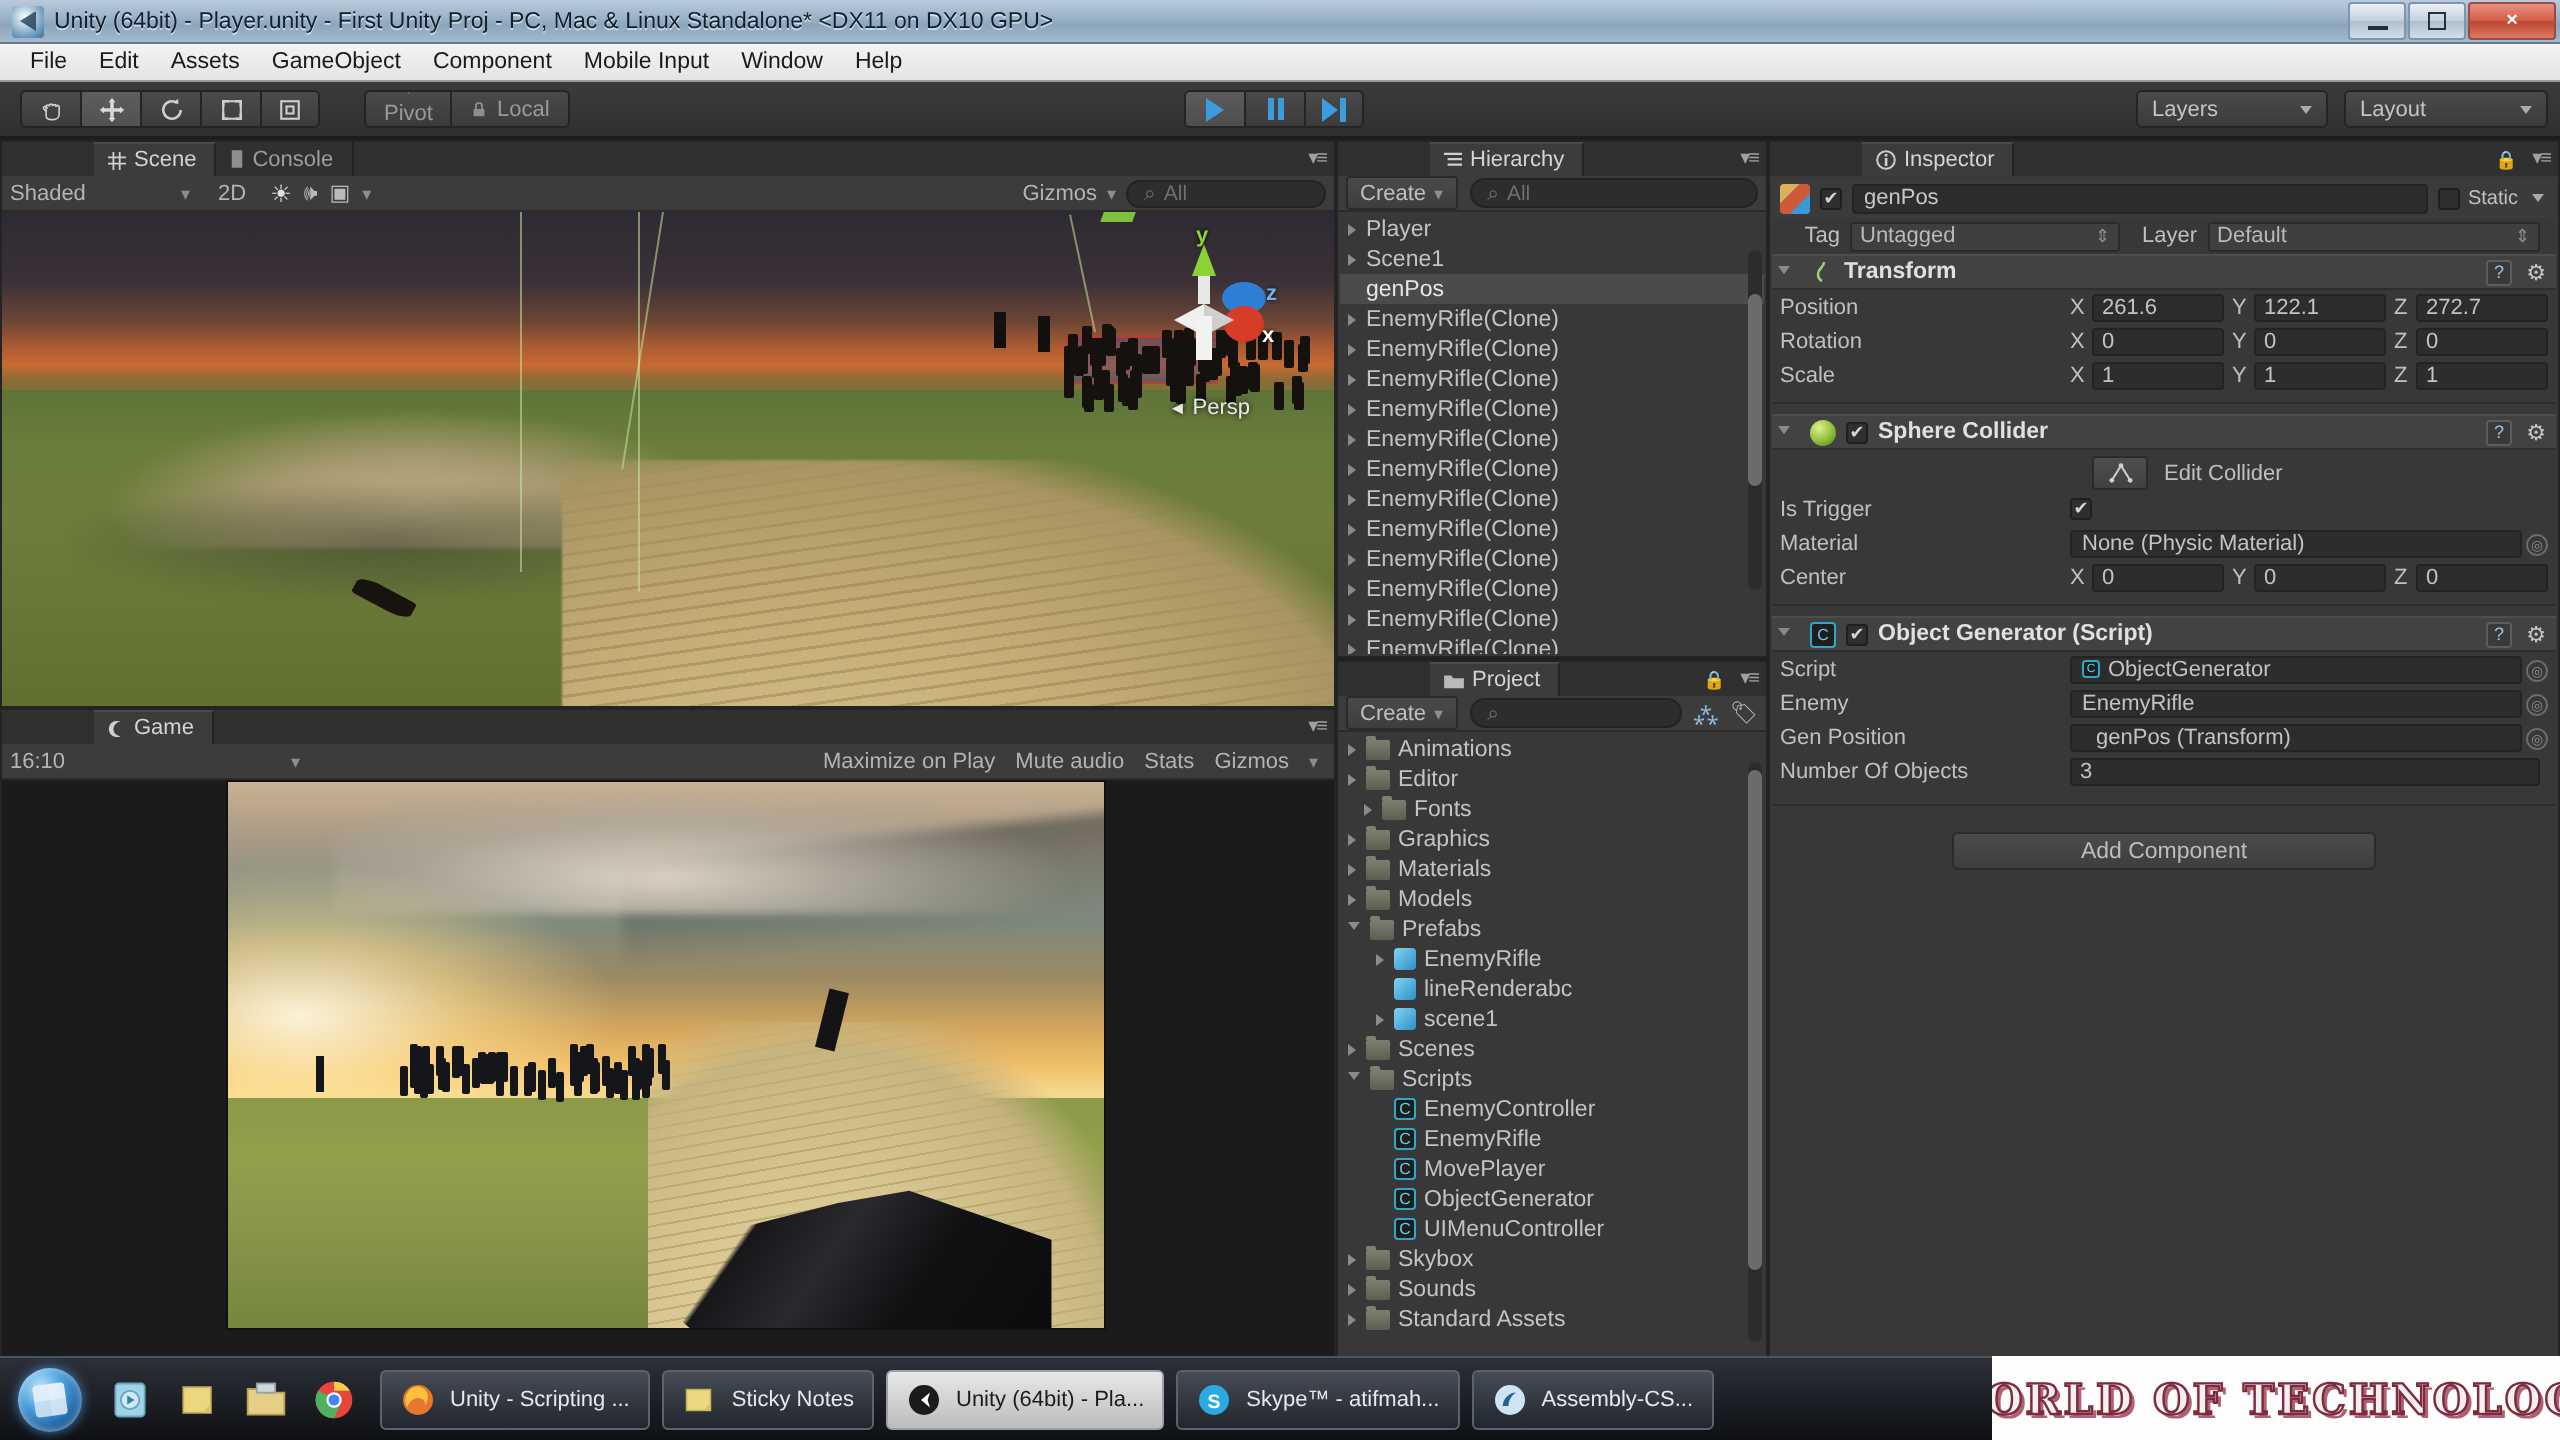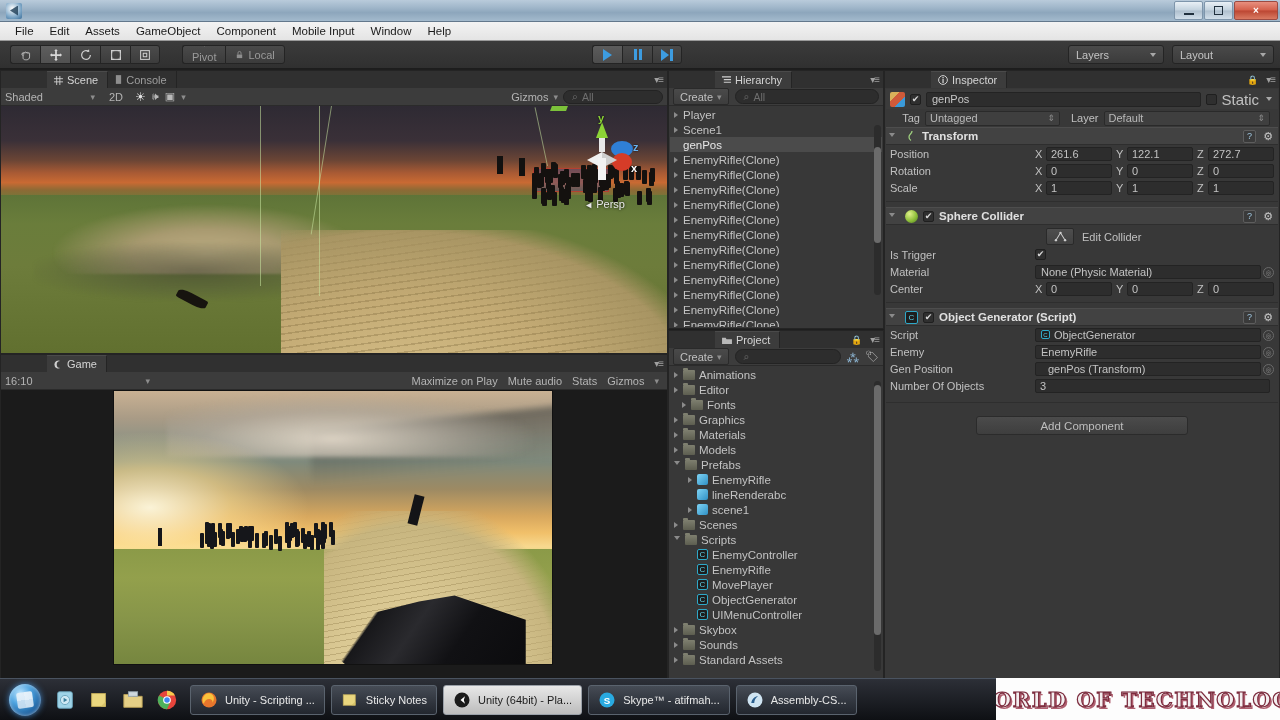"Unity (64bit) - Player.unity -" div.tb-title { html: none -> <div>Unity (64bit) - Player.unity - First Unity Proj - PC, Mac &amp; Linux Standalone* &lt;DX11 on DX10 GPU&gt;</div> }
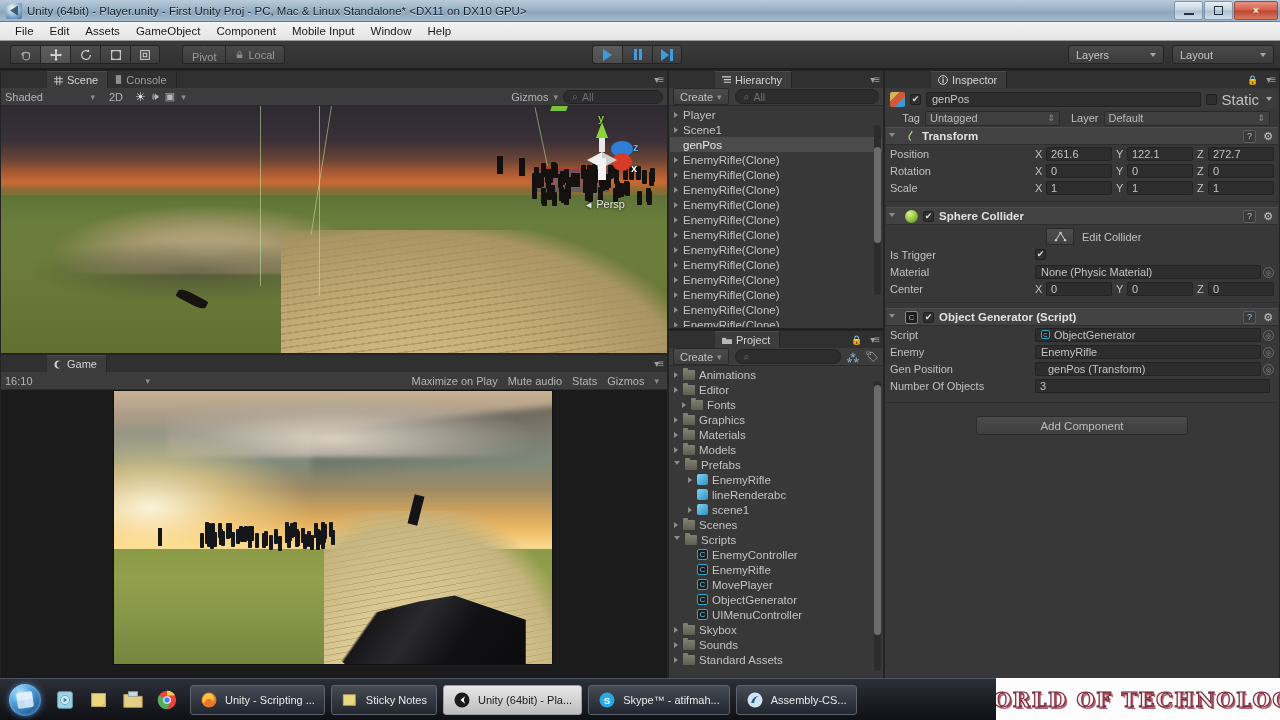"Static" .static-box { font-size: 15px -> 10px }
